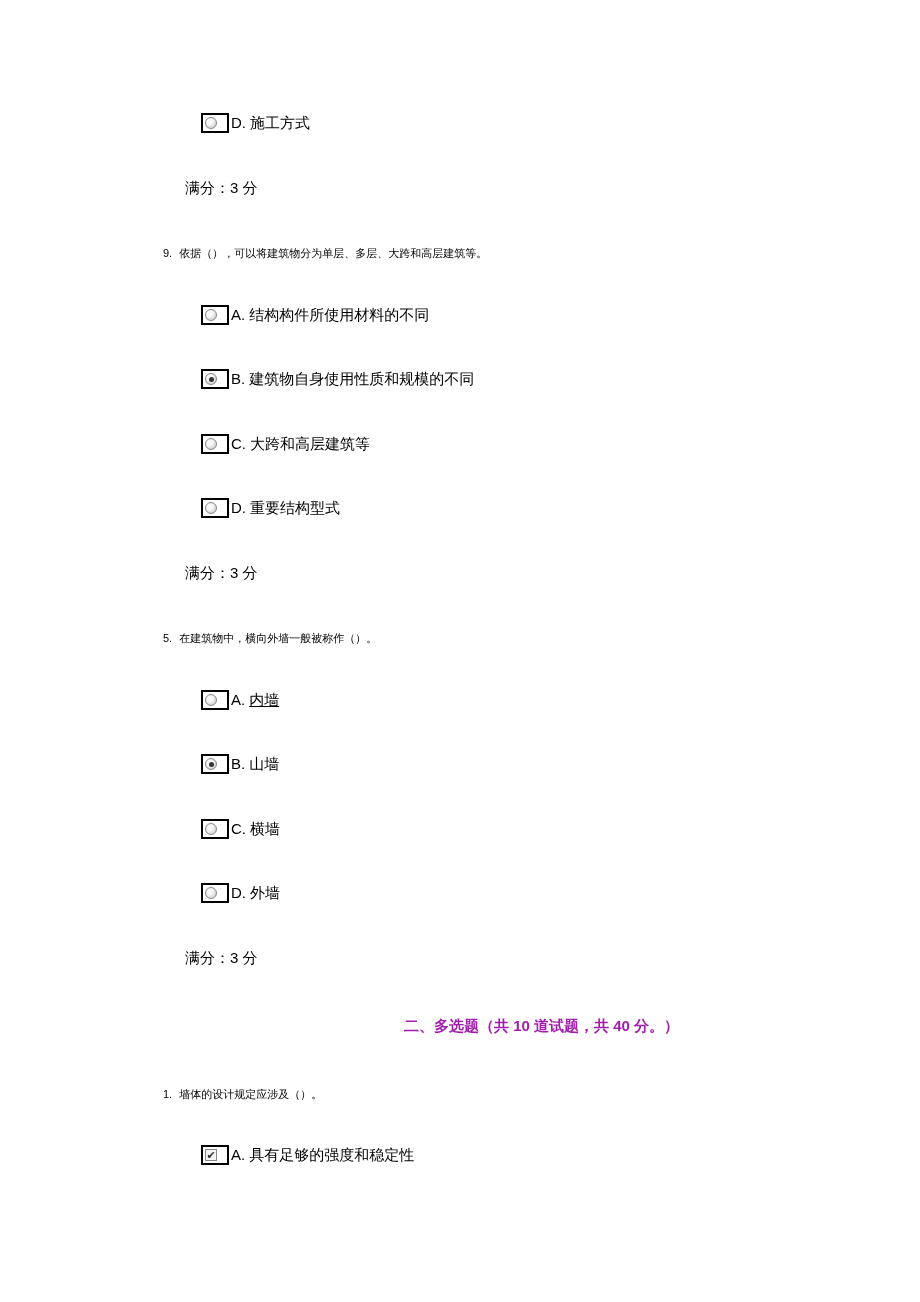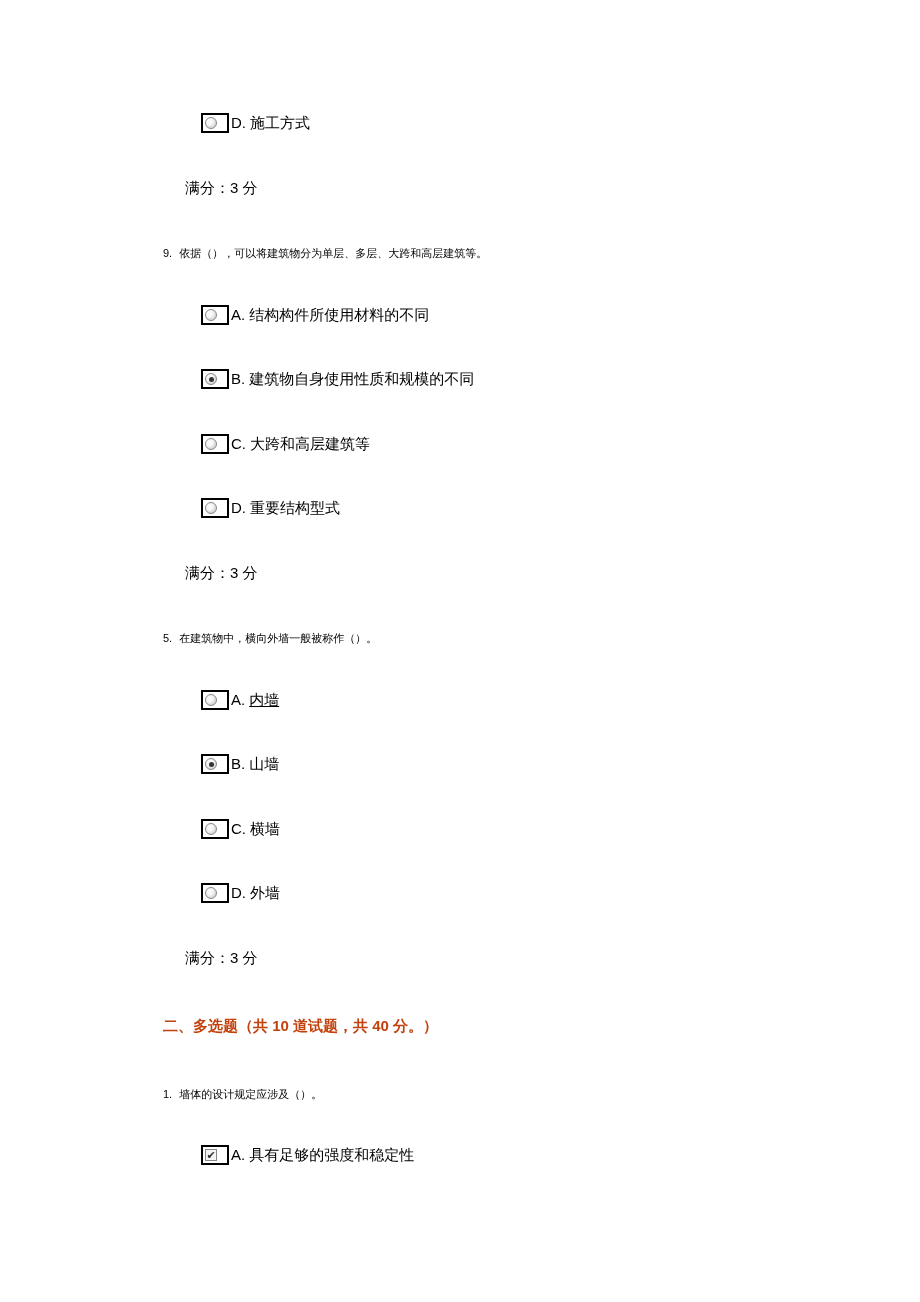"二、多选题（共 10 道试题，共 40 分。）" .section-header { color: #c2410c -> #a21caf; text-align: none -> center }
